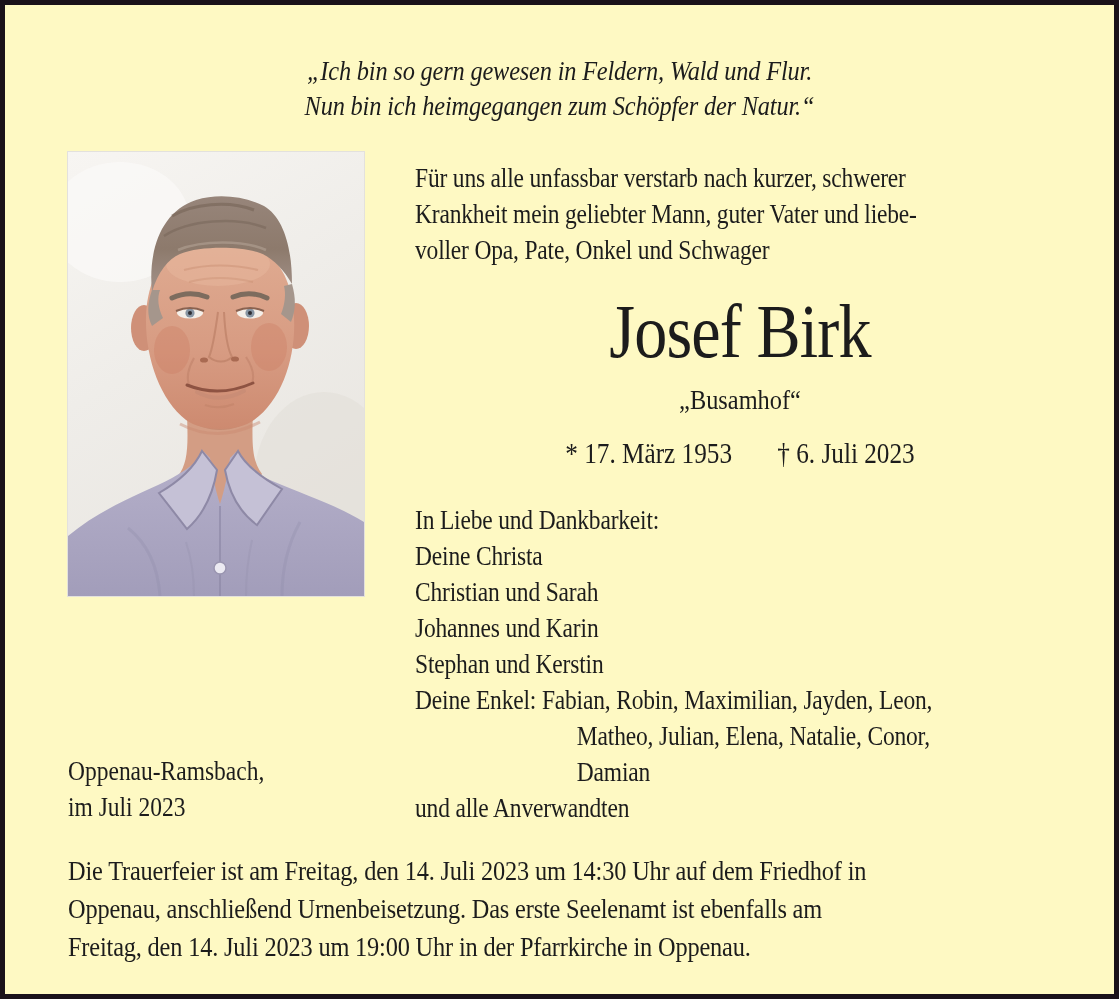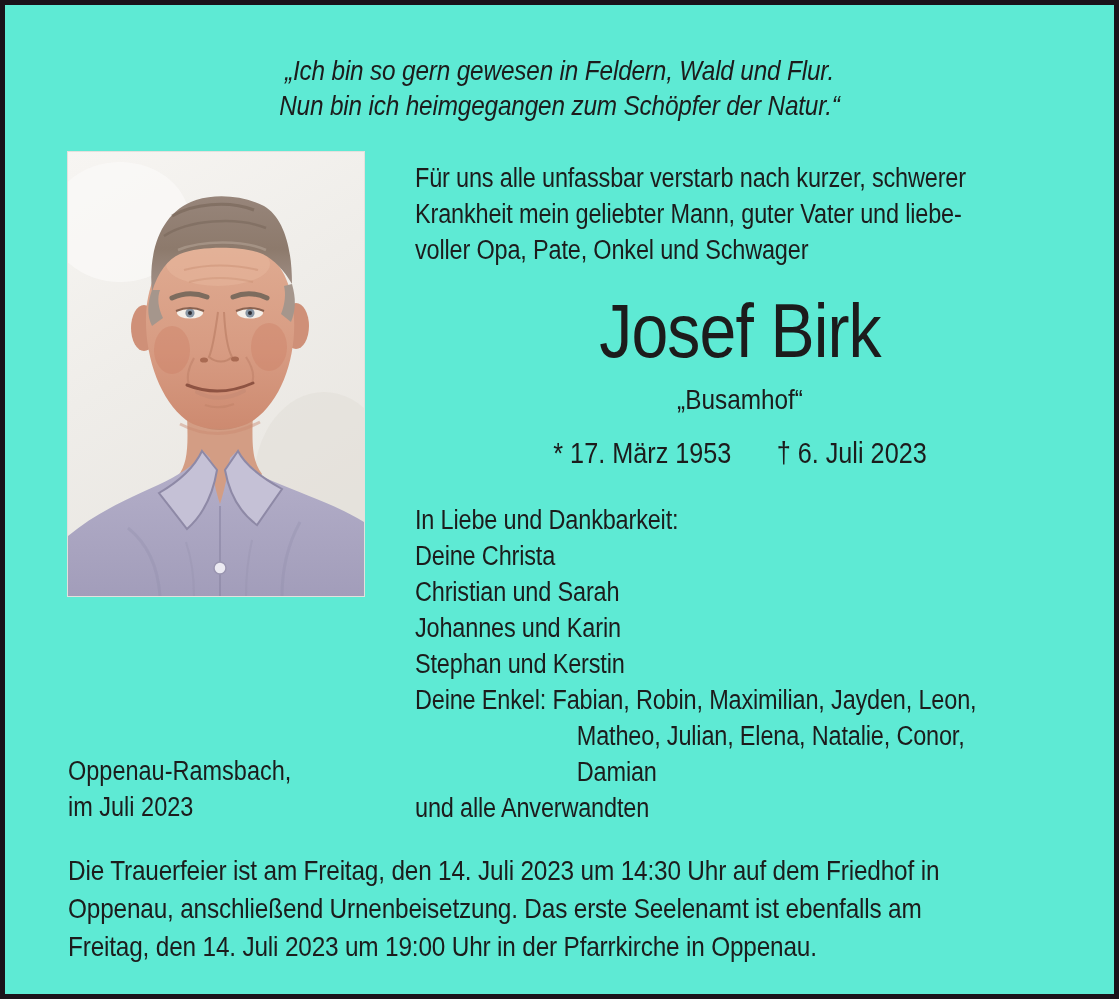"„Ich bin so gern gewesen" .page { background: #5eead4 -> #fef9c3; font-family: none -> Liberation Serif, serif }
